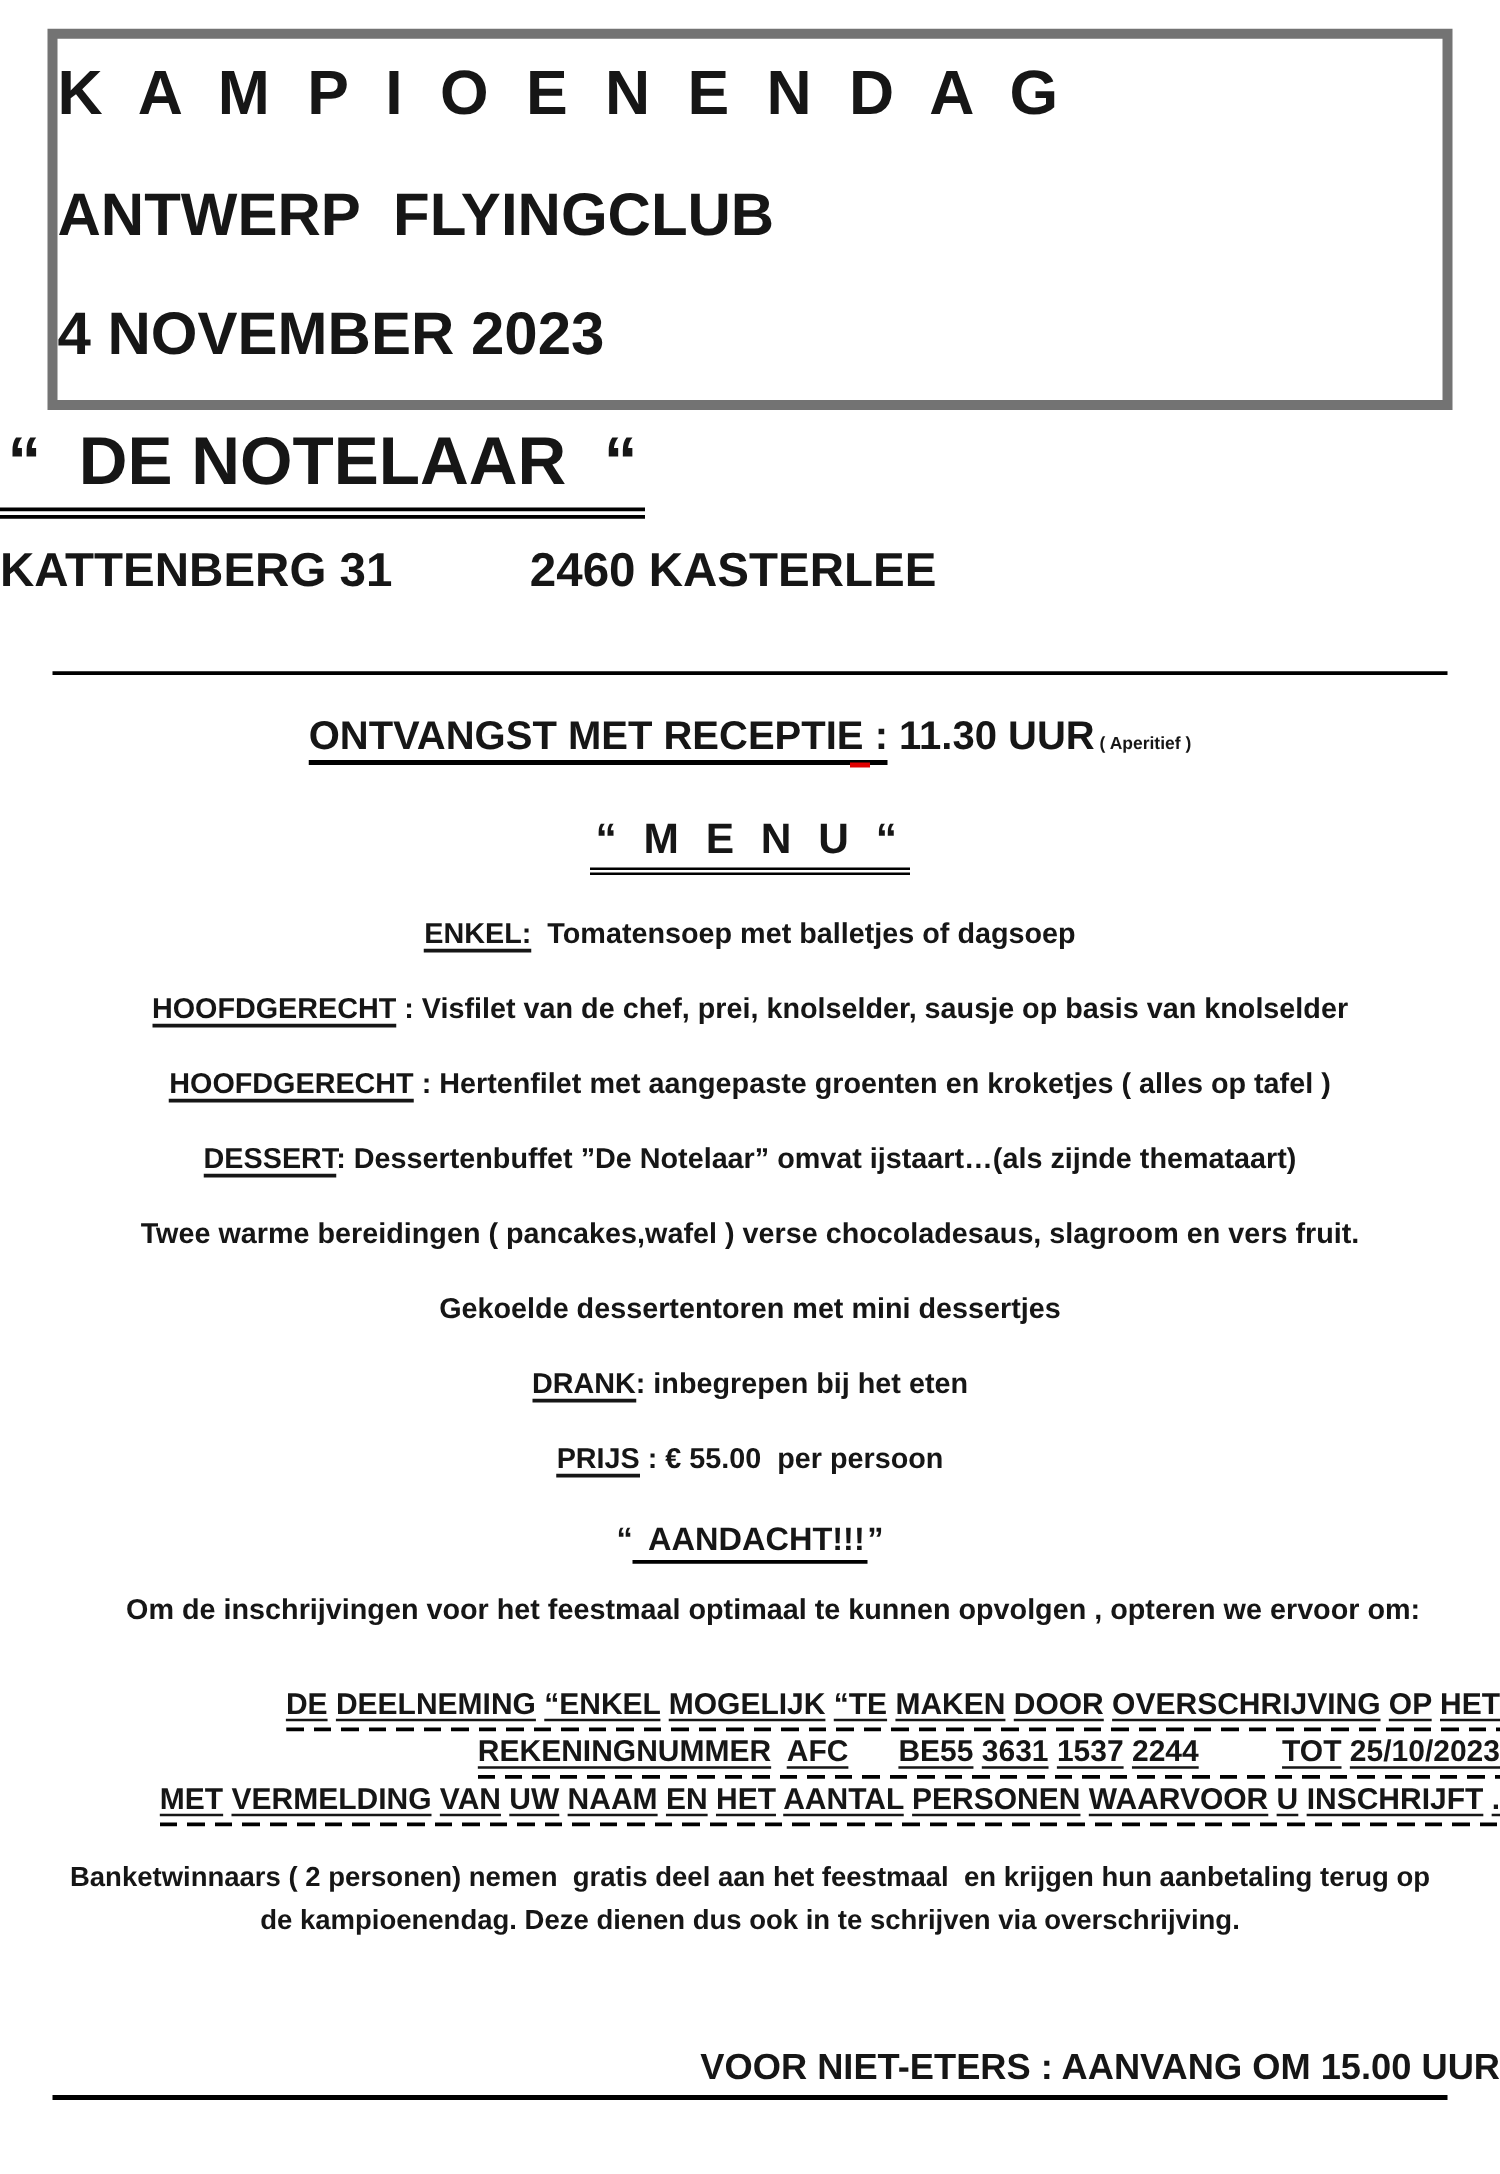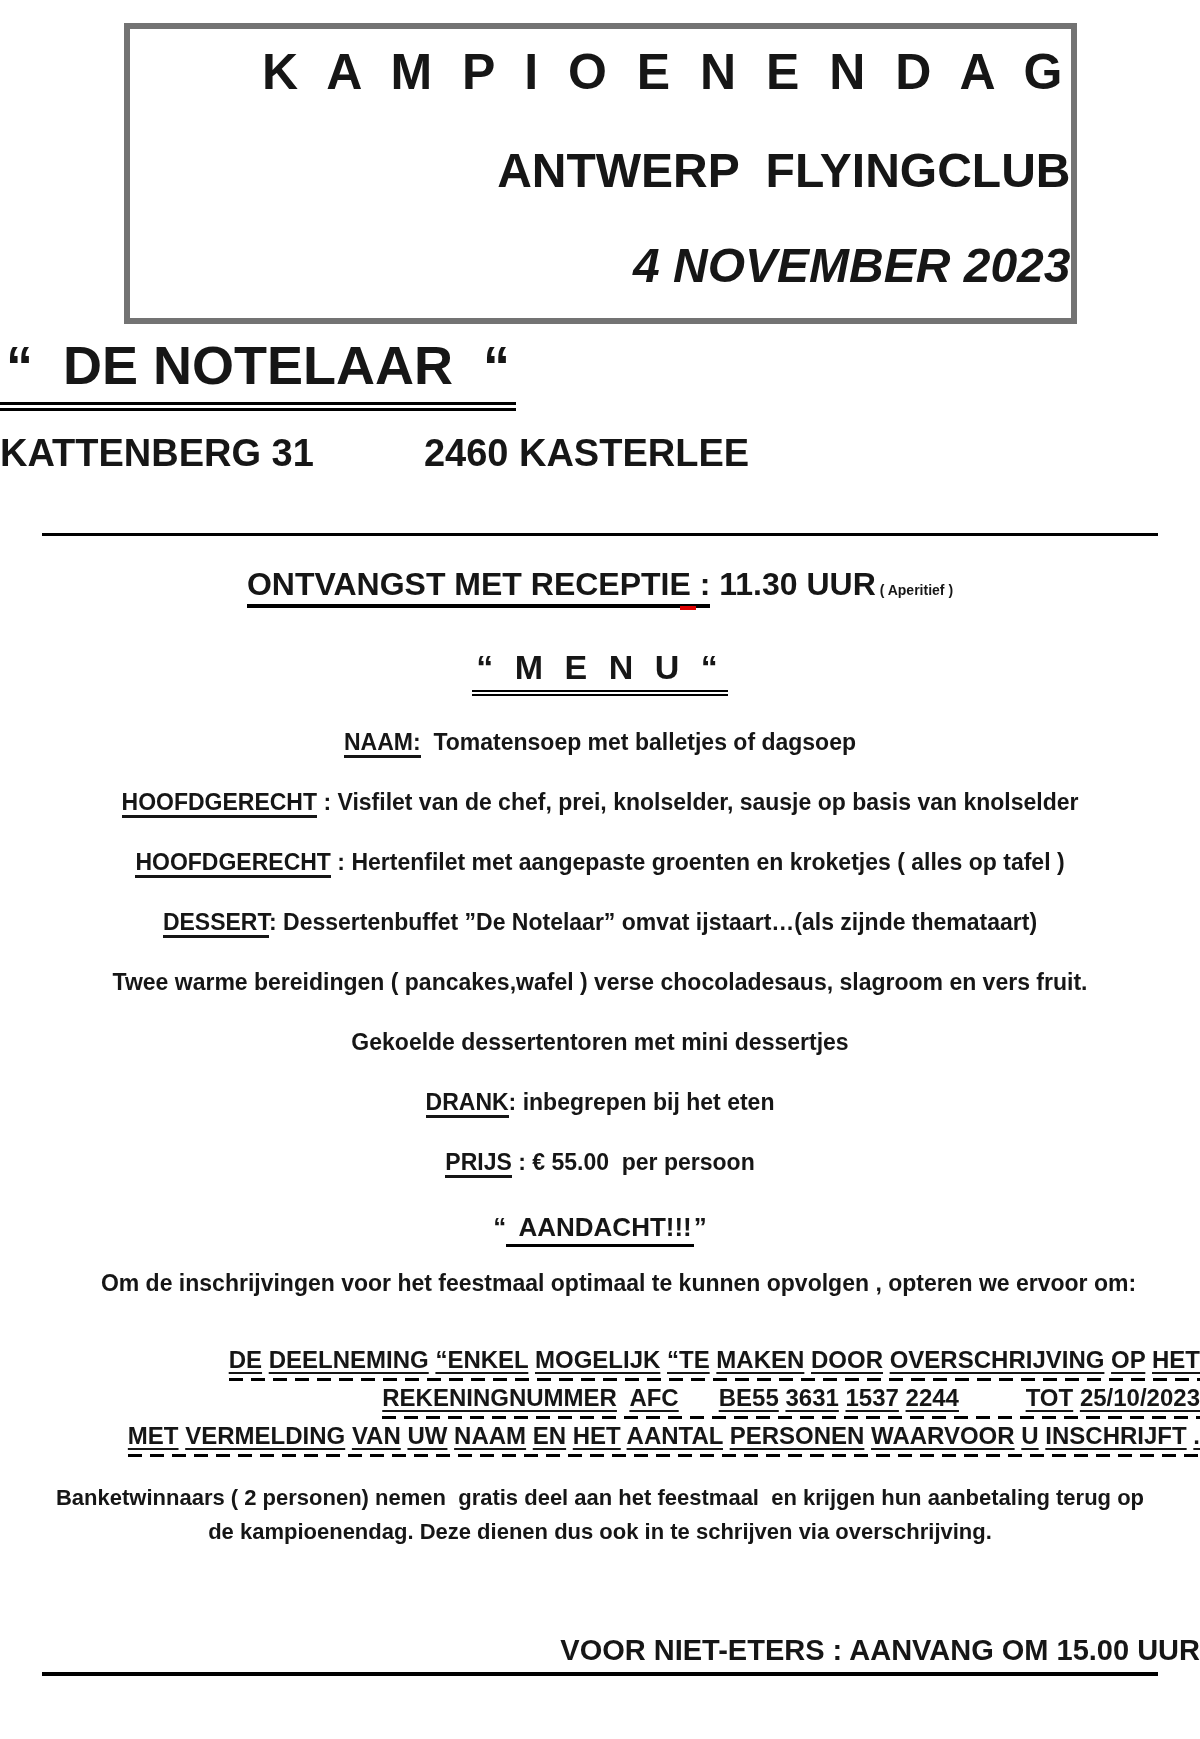"K A M P I" .title-box { border: 6px solid #737373 -> 8px solid #737373; text-align: right -> left; width: 953px -> 1124px }
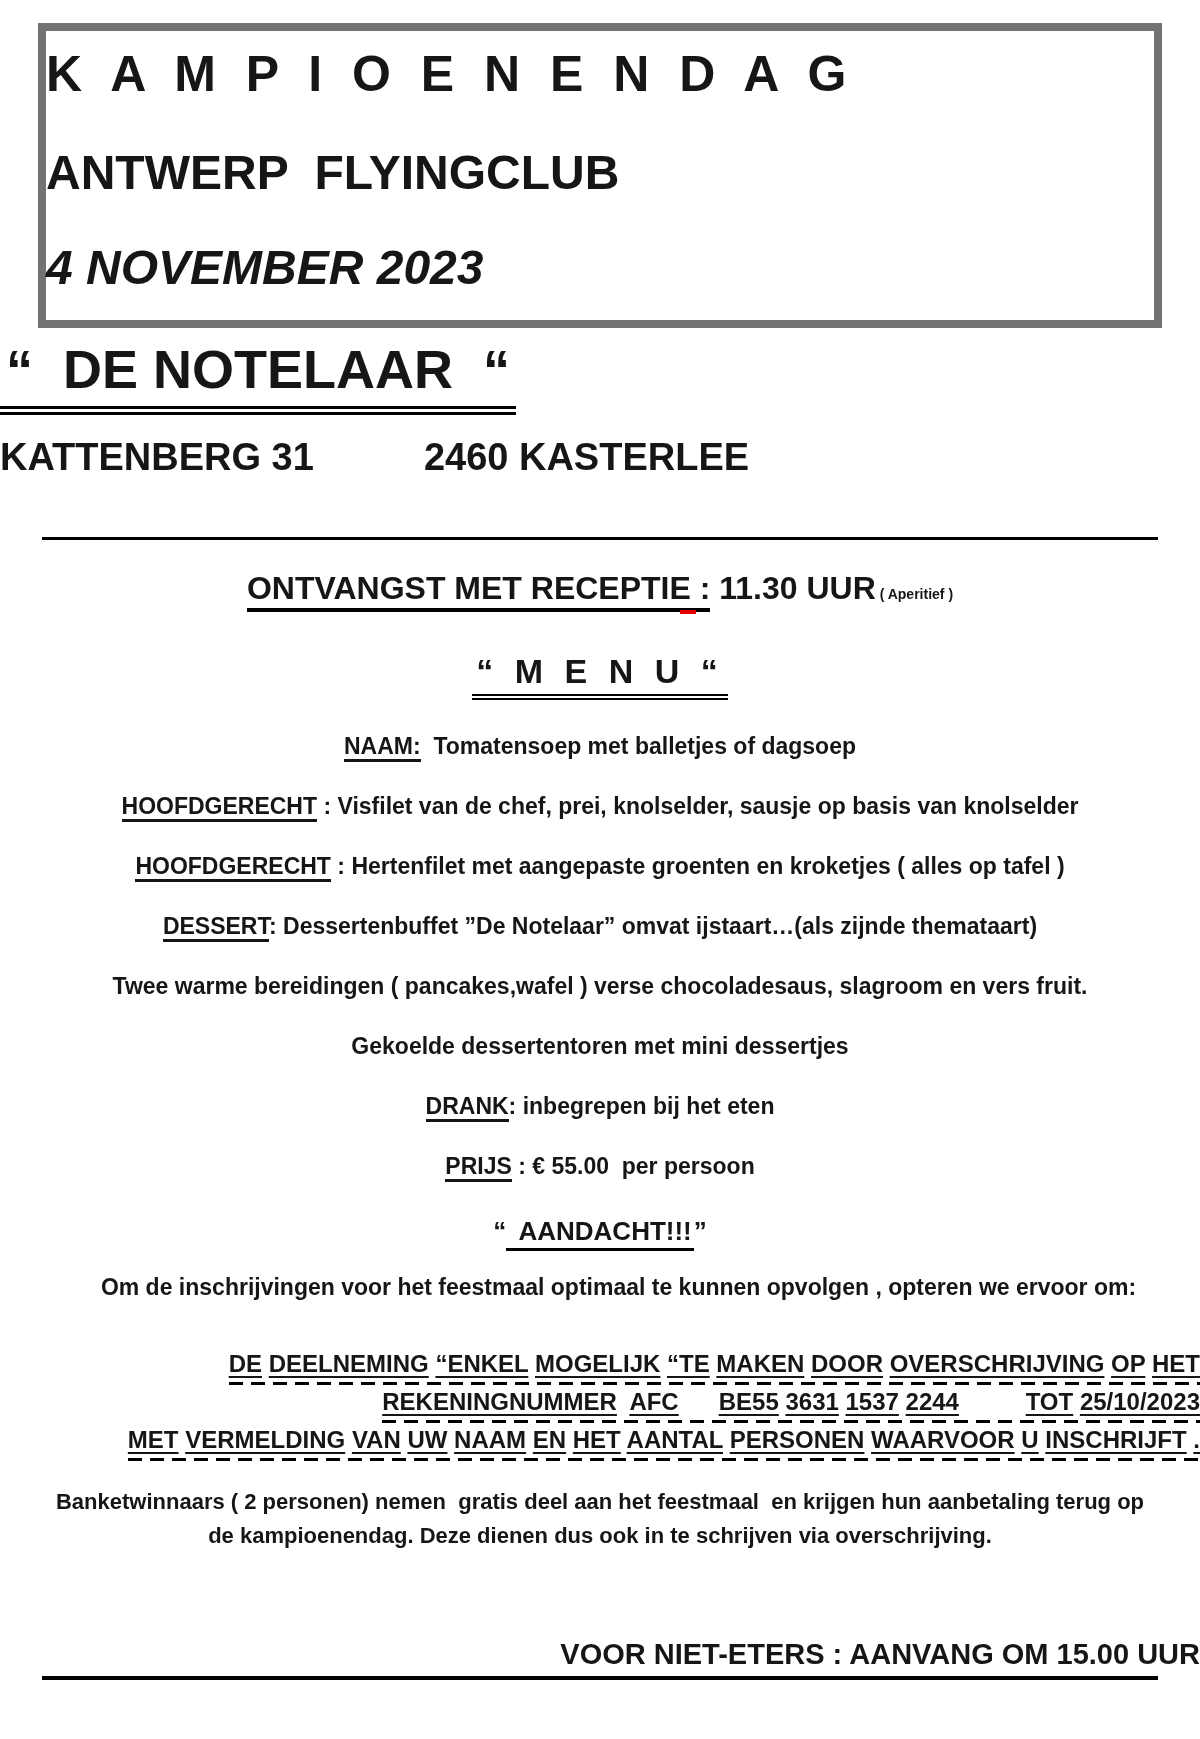"4 NOVEMBER 2023" .title-box .line3 { font-style: italic -> none }
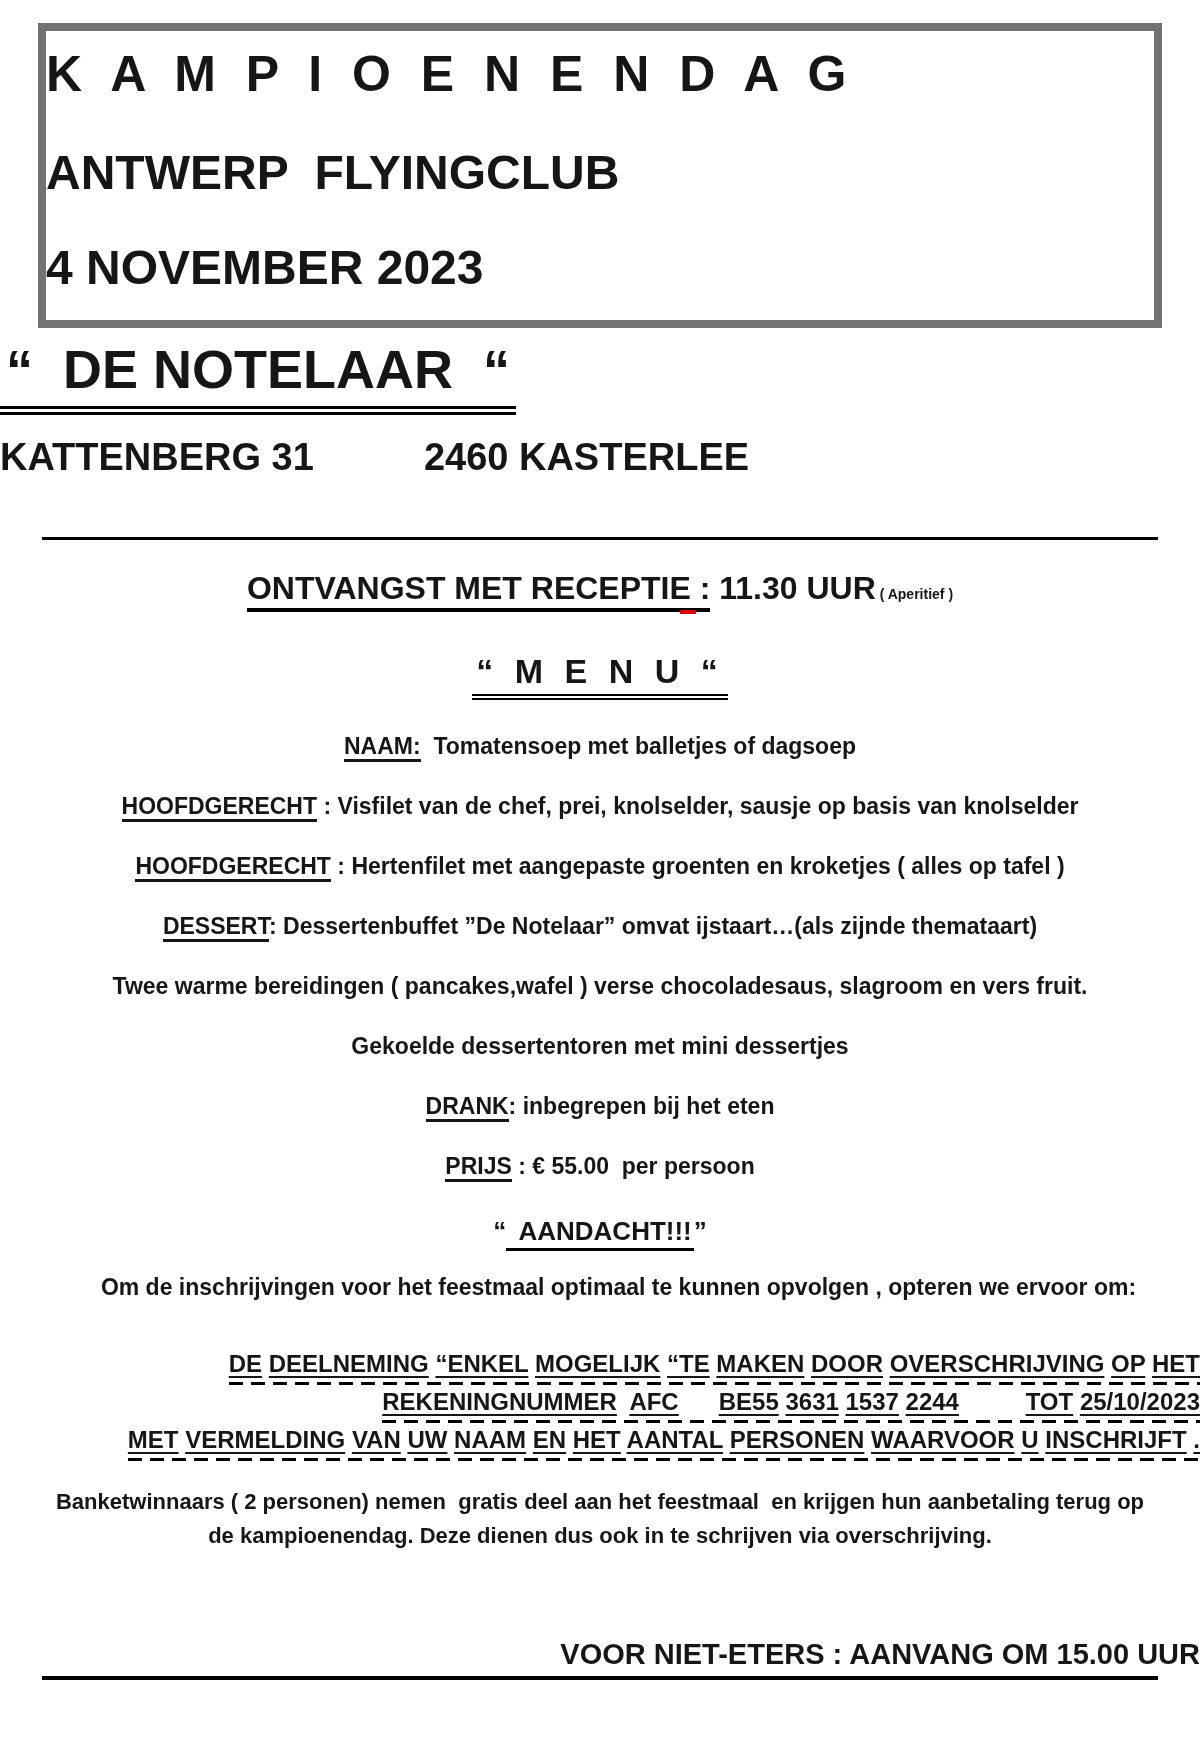"NAAM:" span.course-label { text: NAAM -> ENKEL }
